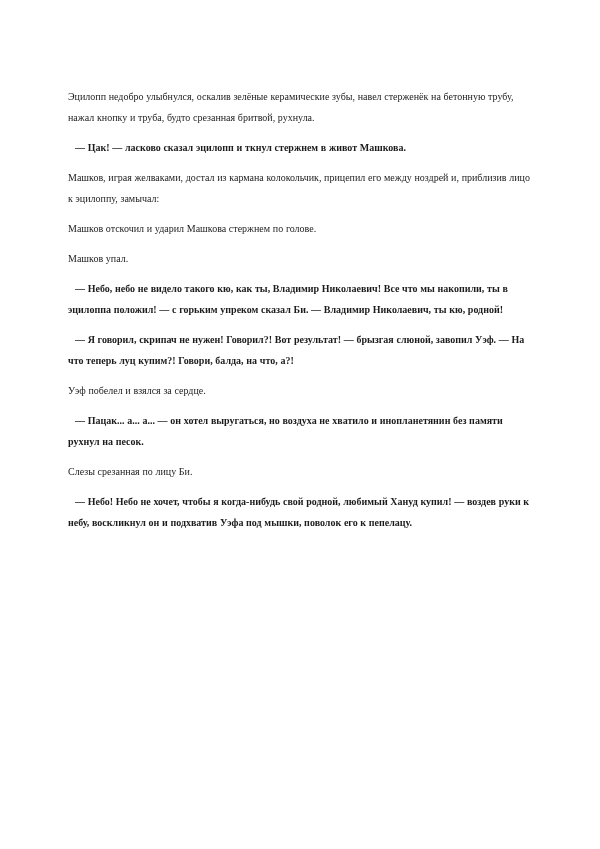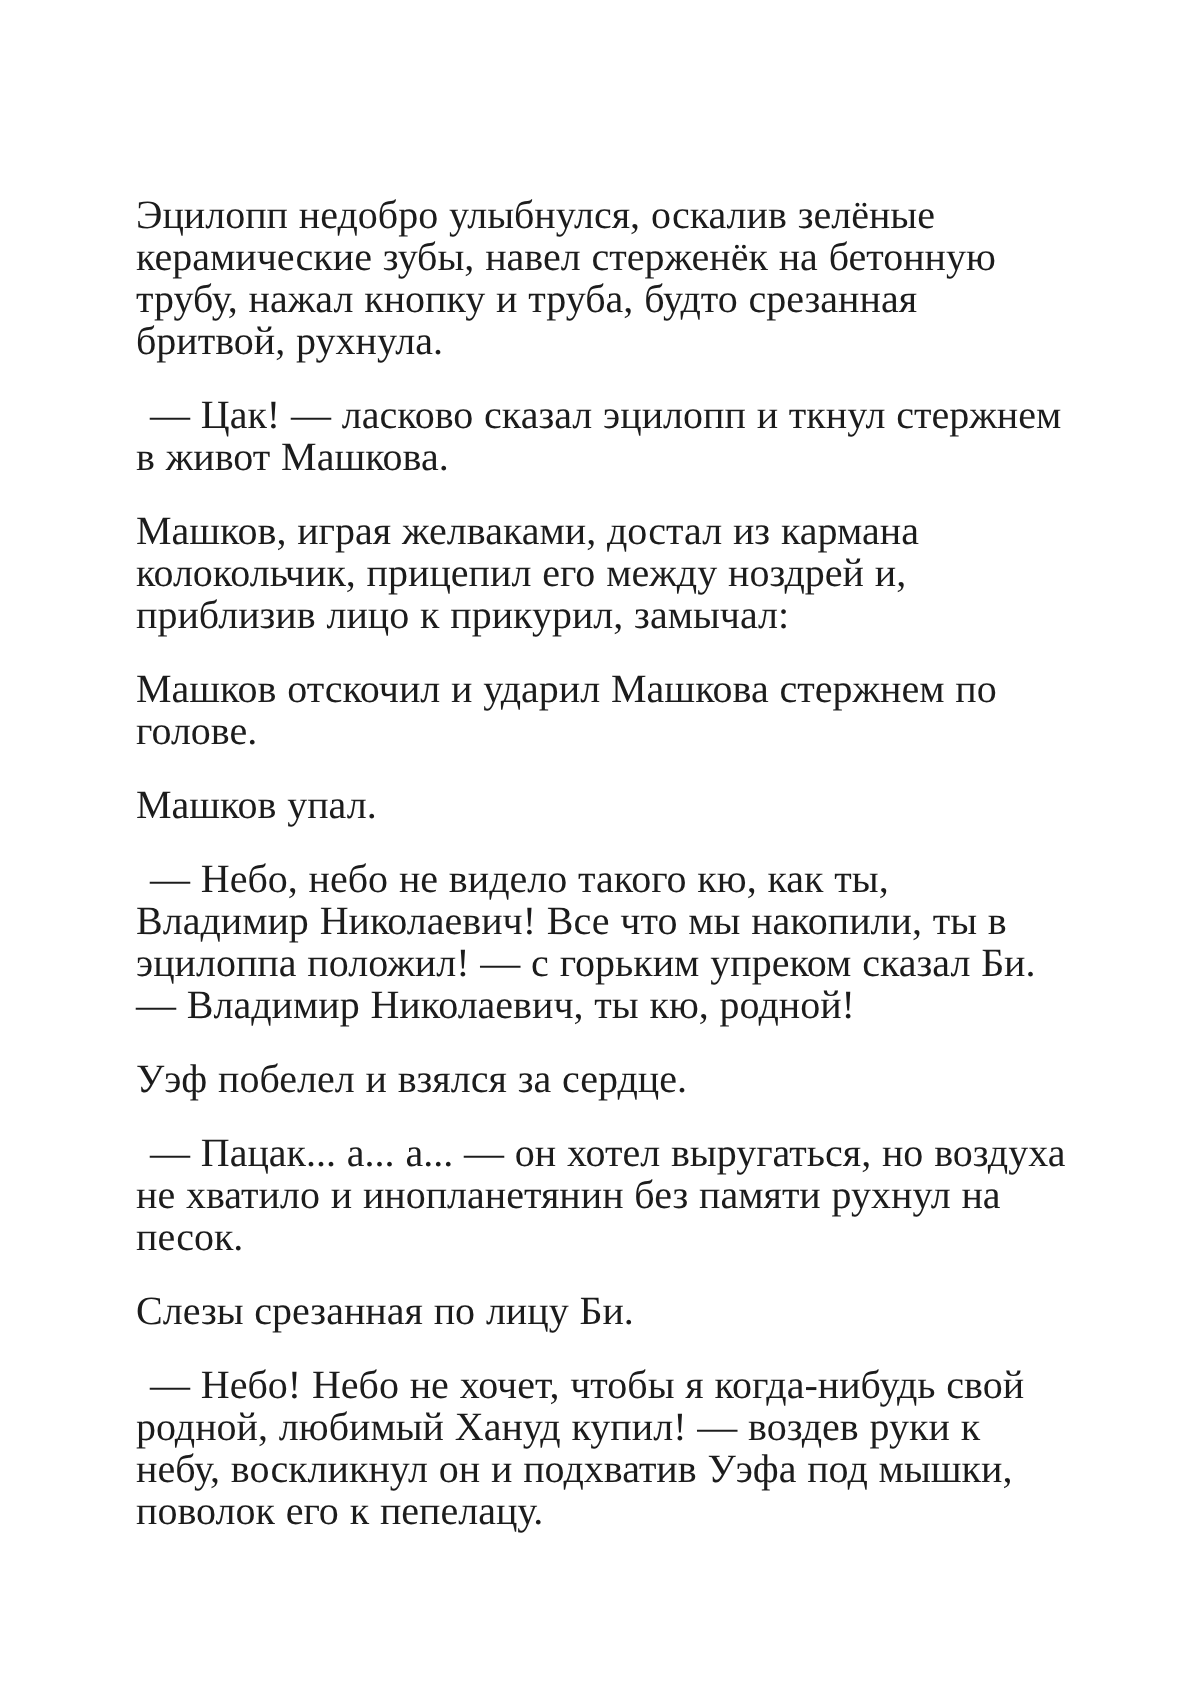"Эцилопп недобро улыбнулся, оскалив" .para { font-size: 20px -> 10px; margin: 16px 0 9px 0 -> 4px 0 9px 0 }
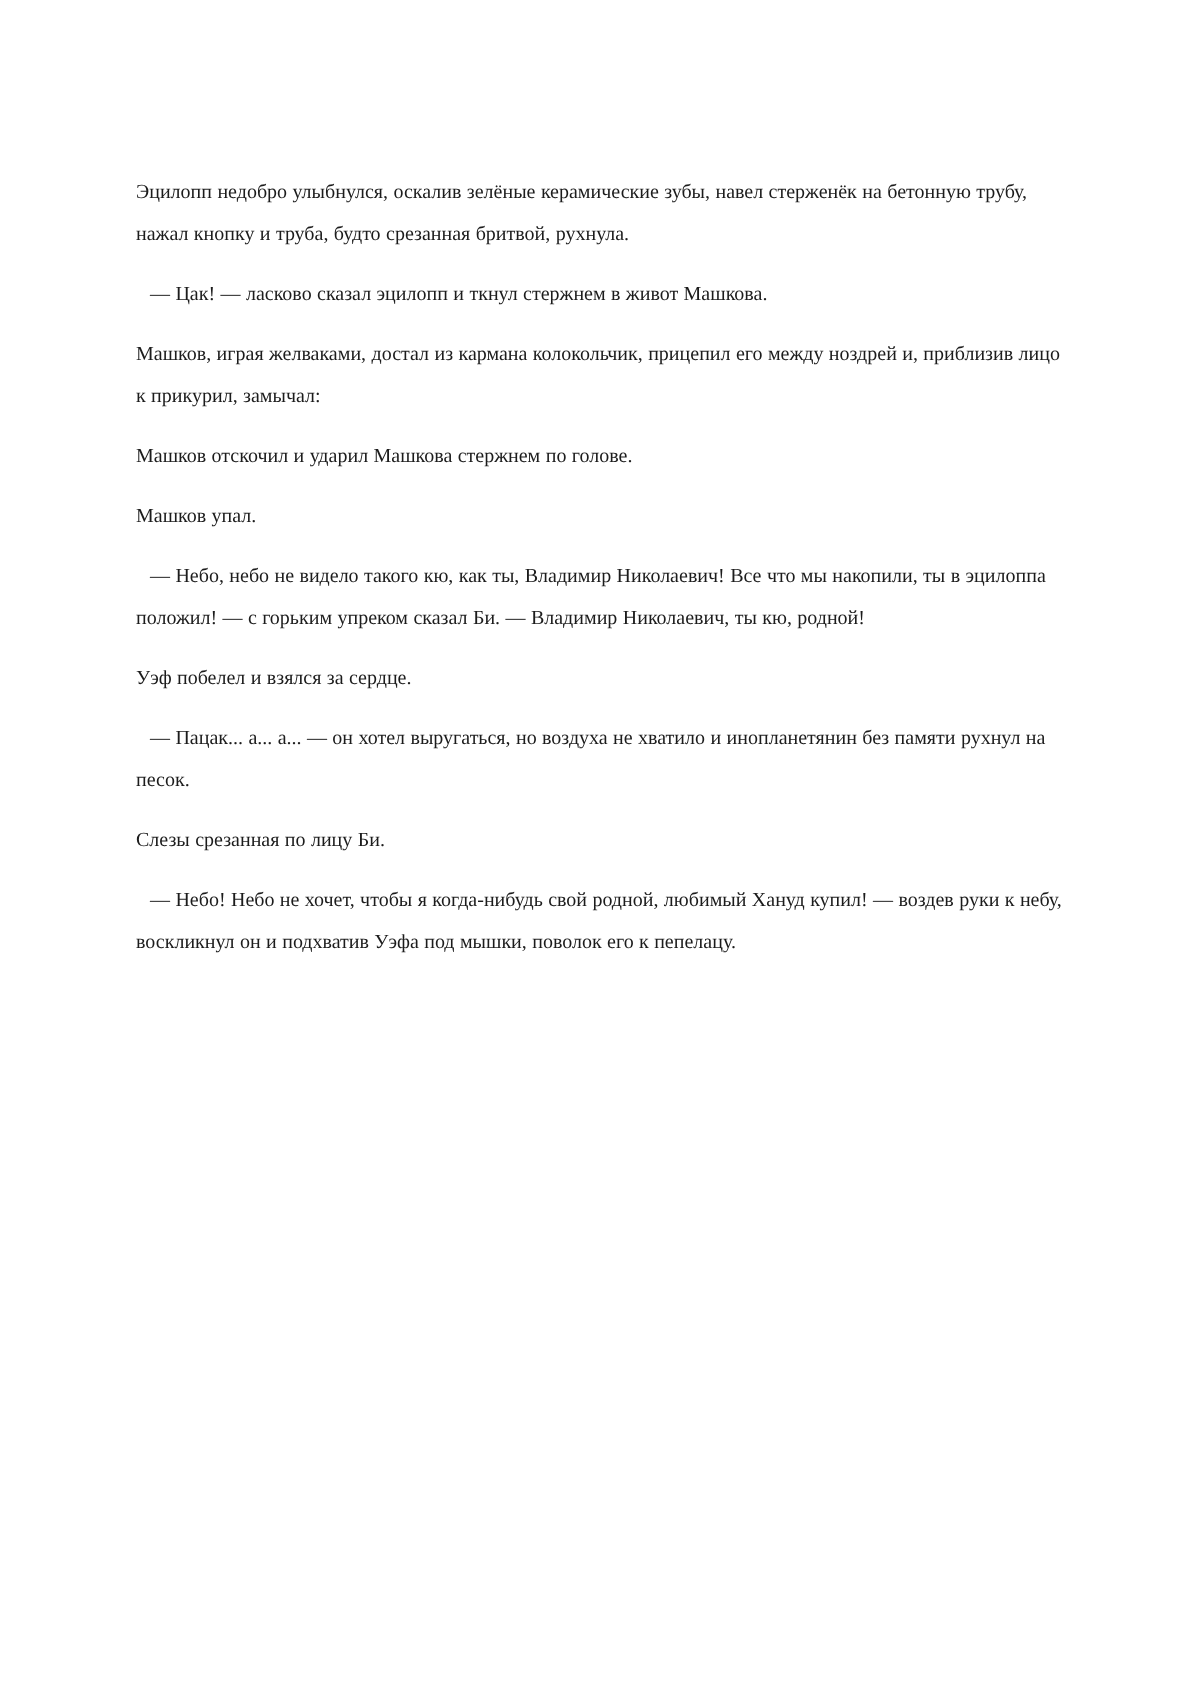"— Цак! — ласково сказал" .para.dialog { font-weight: none -> bold }
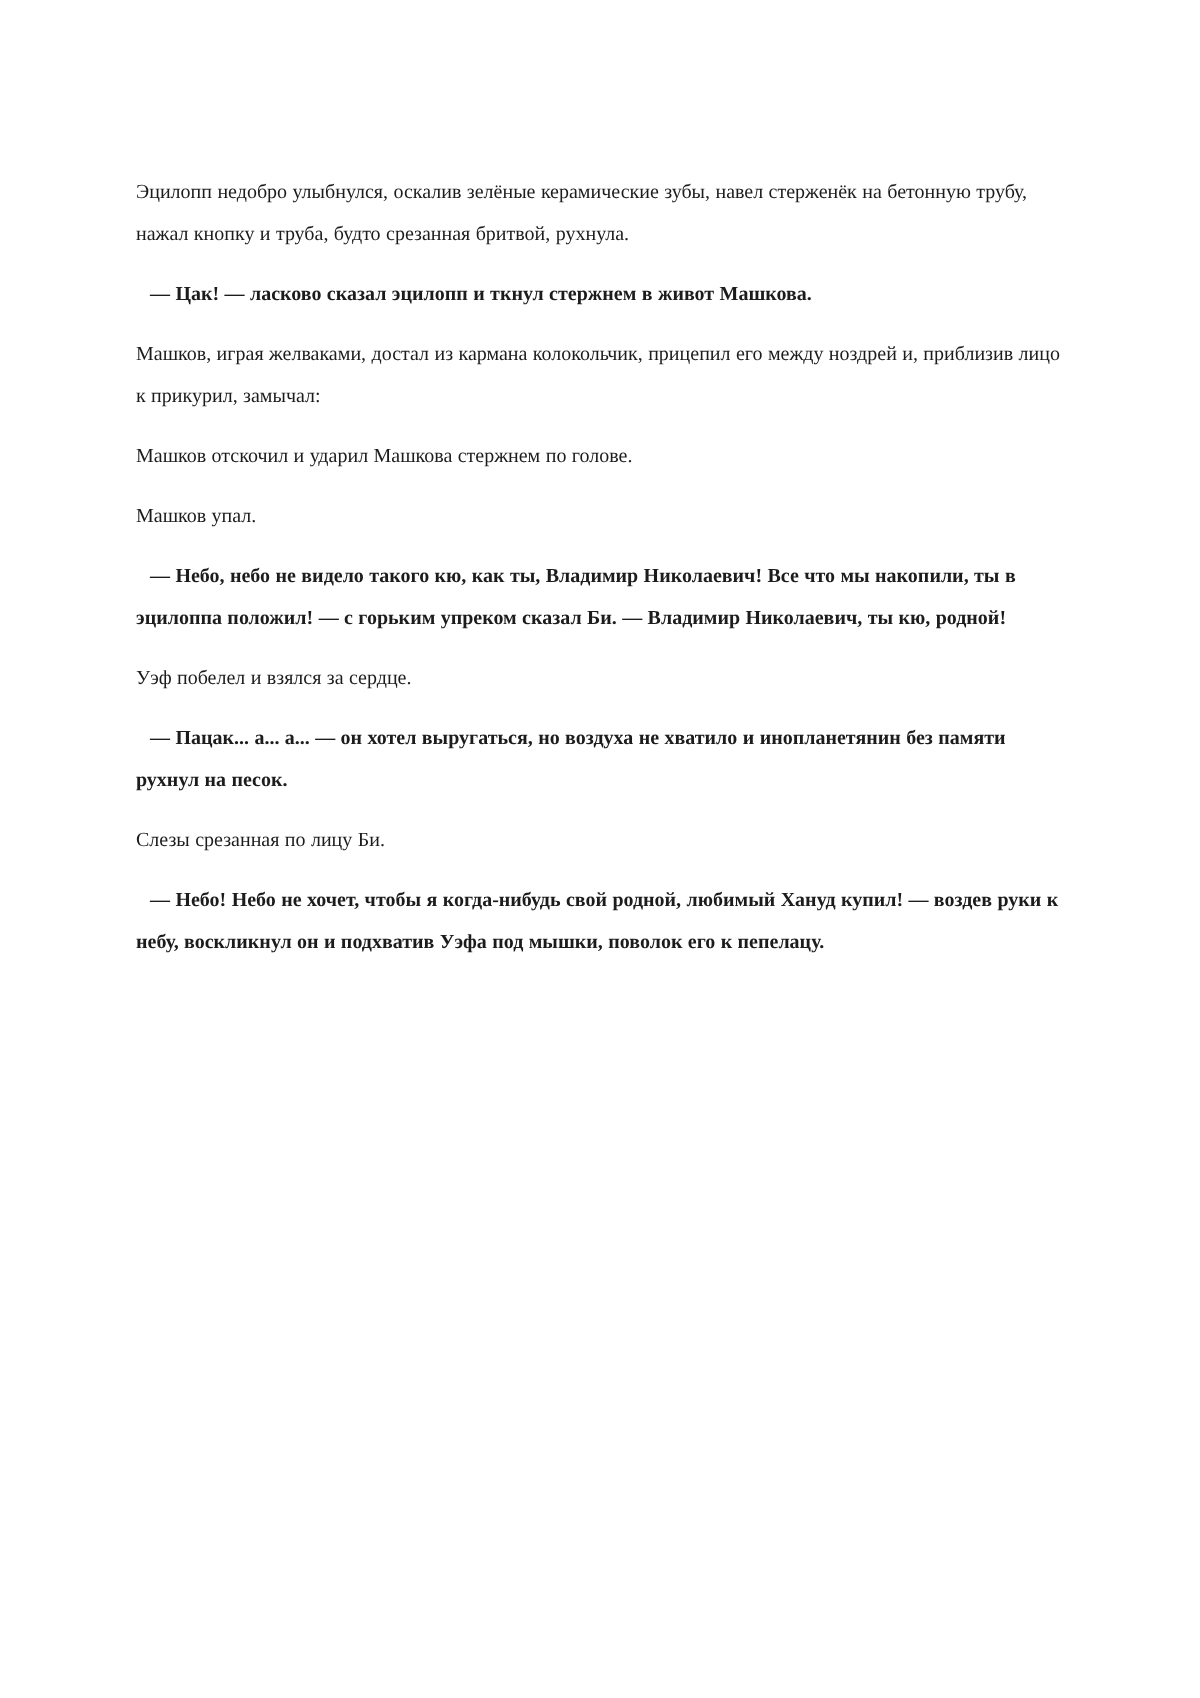"Машков, играя желваками, достал из" p.para { text: прикурил -> эцилоппу }
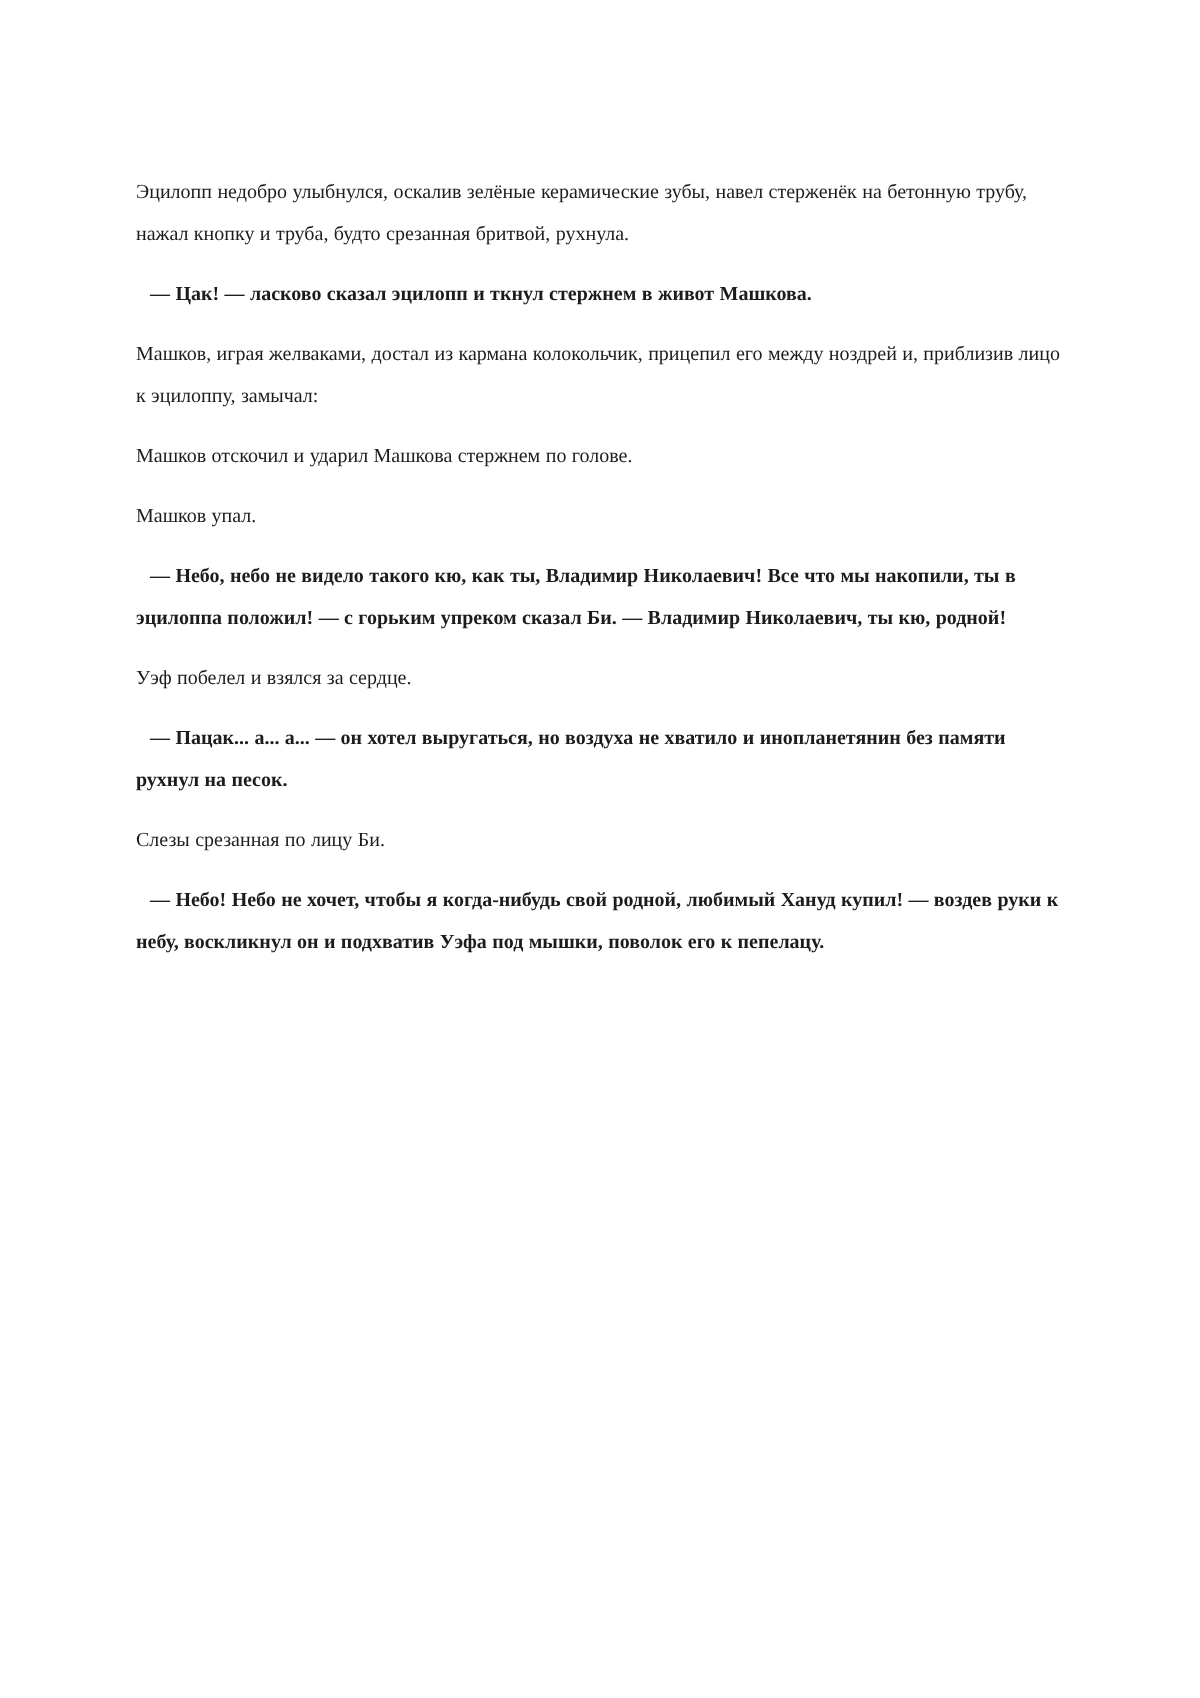"— Я говорил, скрипач не" p.para { html: none -> <p>— Я говорил, скрипач не нужен! Говорил?! Вот результат! — брызгая слюной, завопил Уэф. — На что теперь луц купим?! Говори, балда, на что, а?!</p> }
